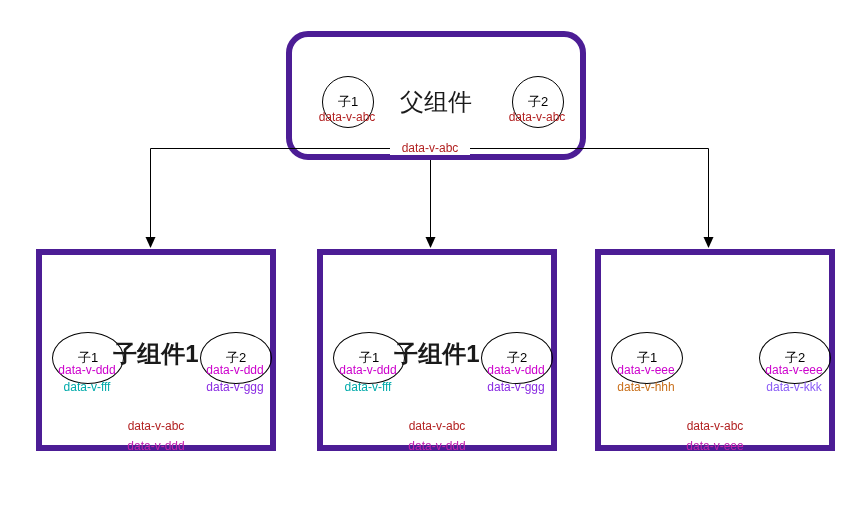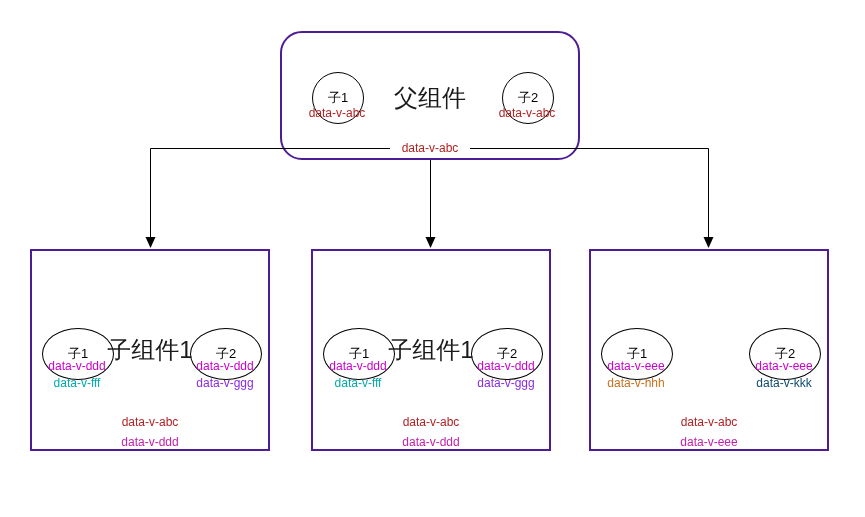"子1" .box { border: 2px solid #4c1d95 -> 6px solid #4c1d95; margin-left: none -> 6px }
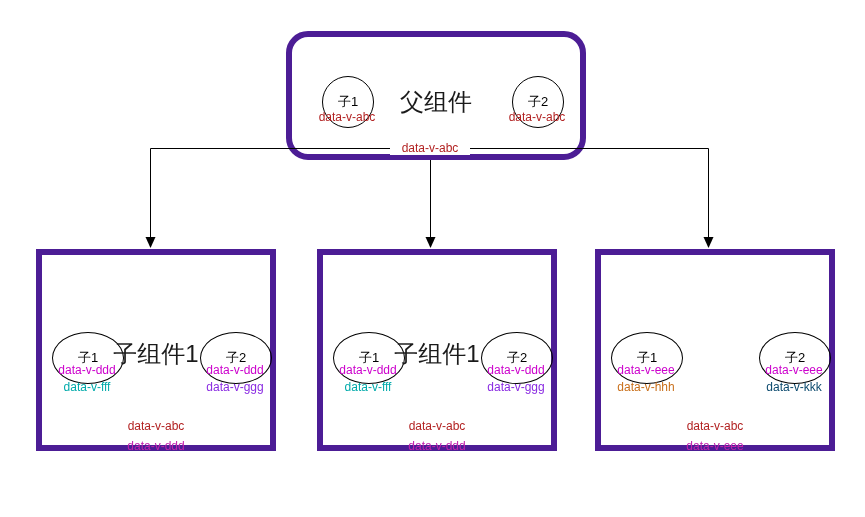"子组件1" .child-box .box-title { font-weight: none -> bold }
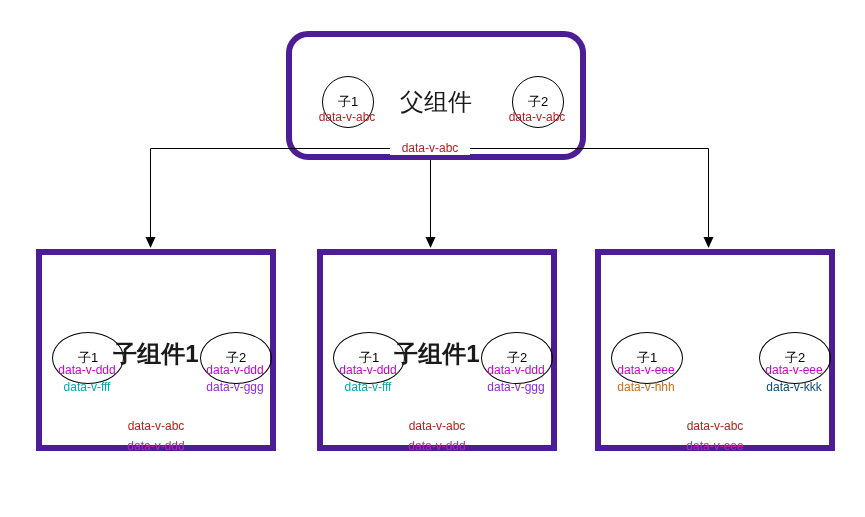"data-v-kkk" div.attr-line { color: #0c4a6e -> #8b5cf6 }
